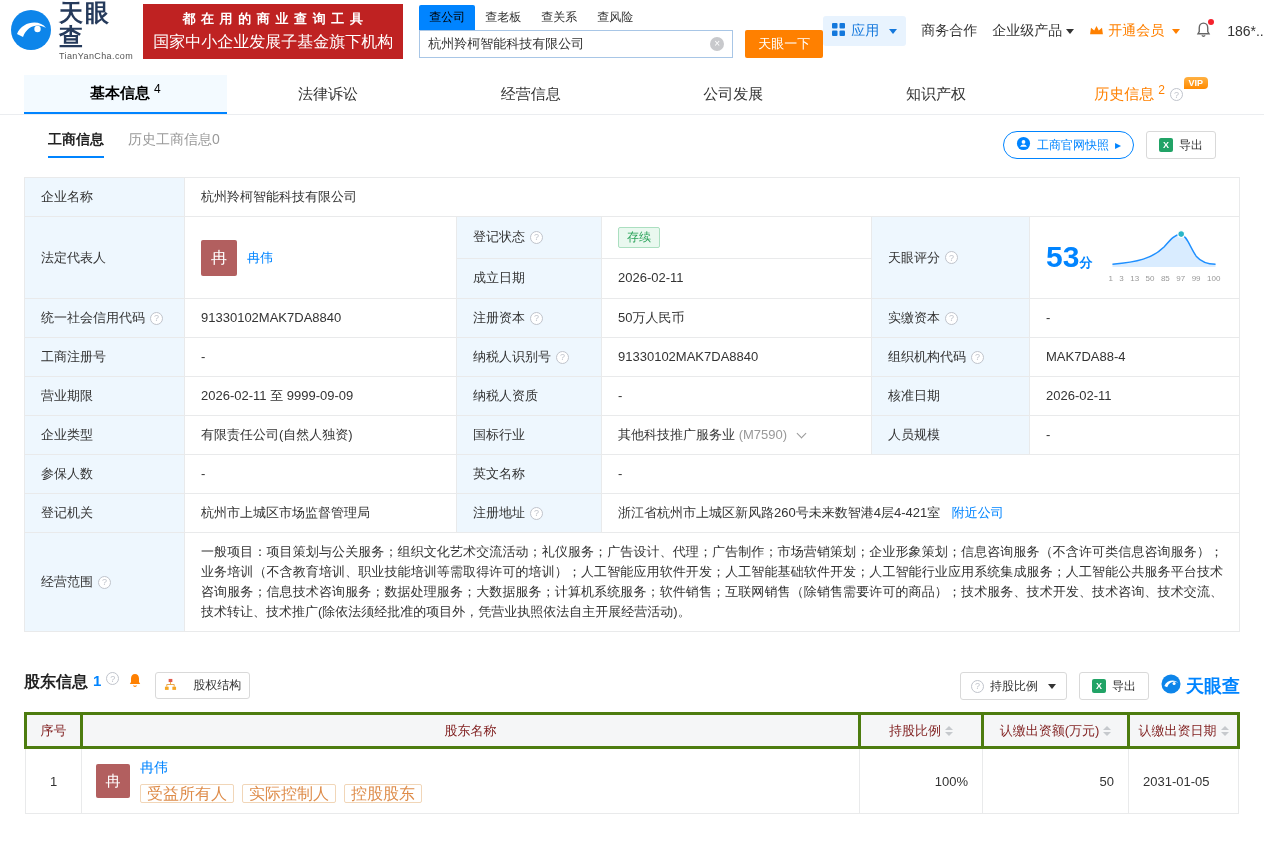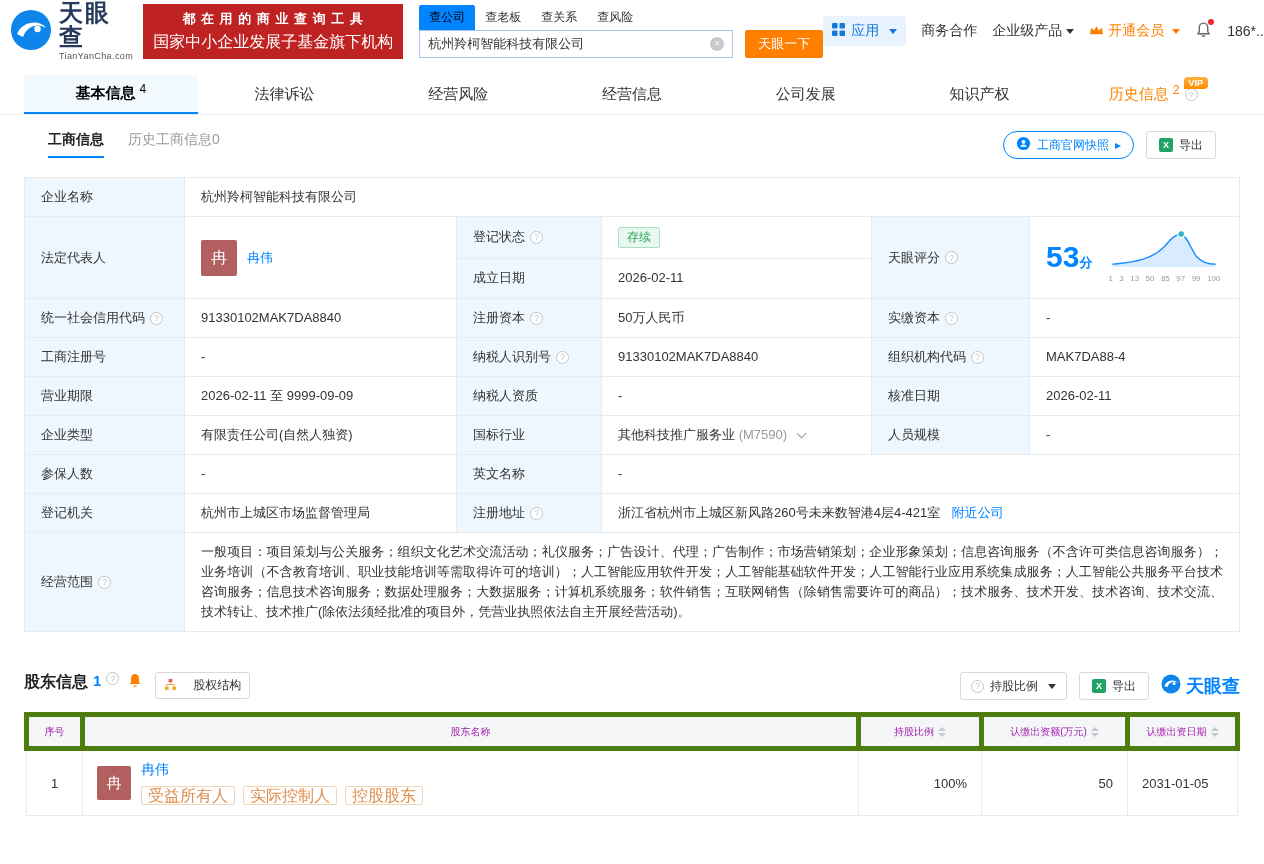"经营风险" div.tab { html: <div> <span>经营风险</span> </div> -> none }
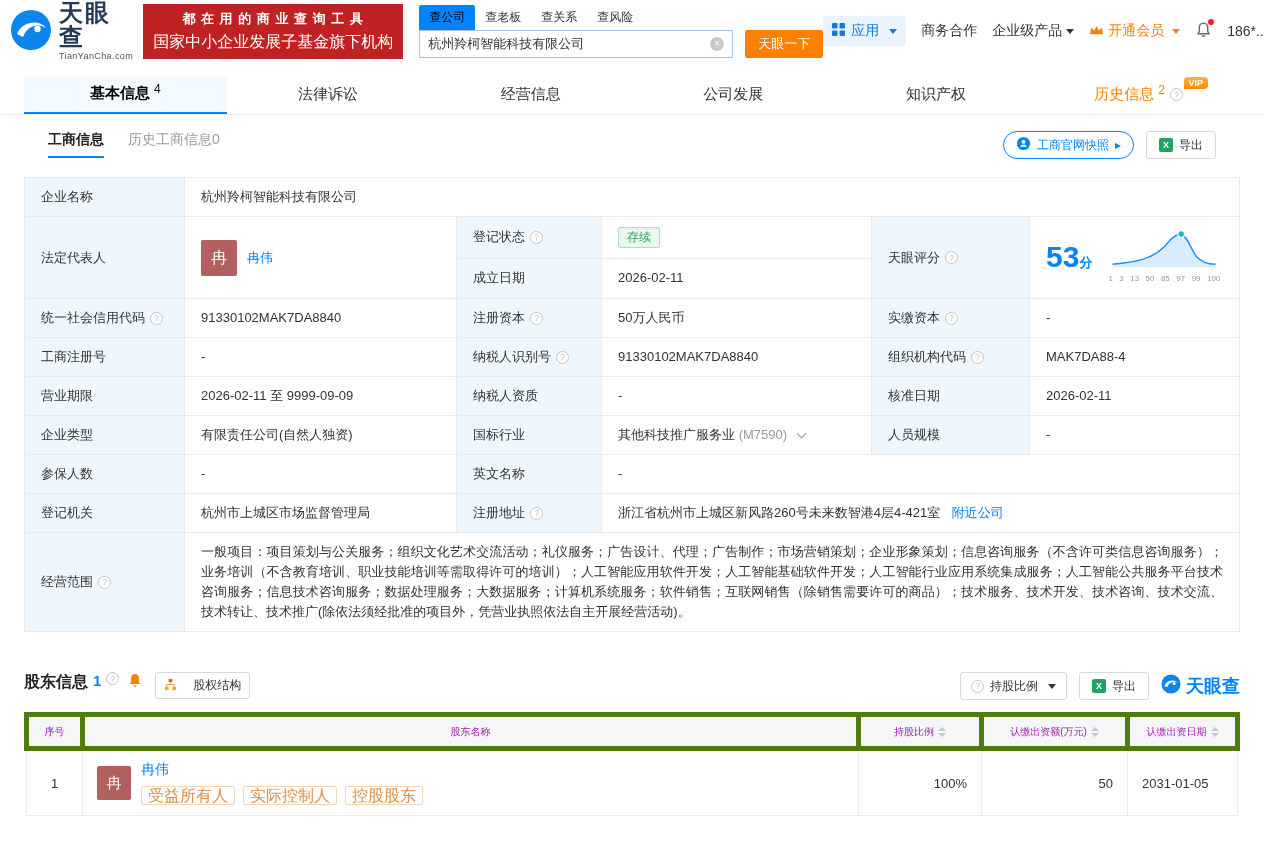"序号" .sh-table th { border: 5px solid #4d7c0f -> 3px solid #4d7c0f; color: #a21caf -> #7f1d1d; font-size: 10px -> 13px }
